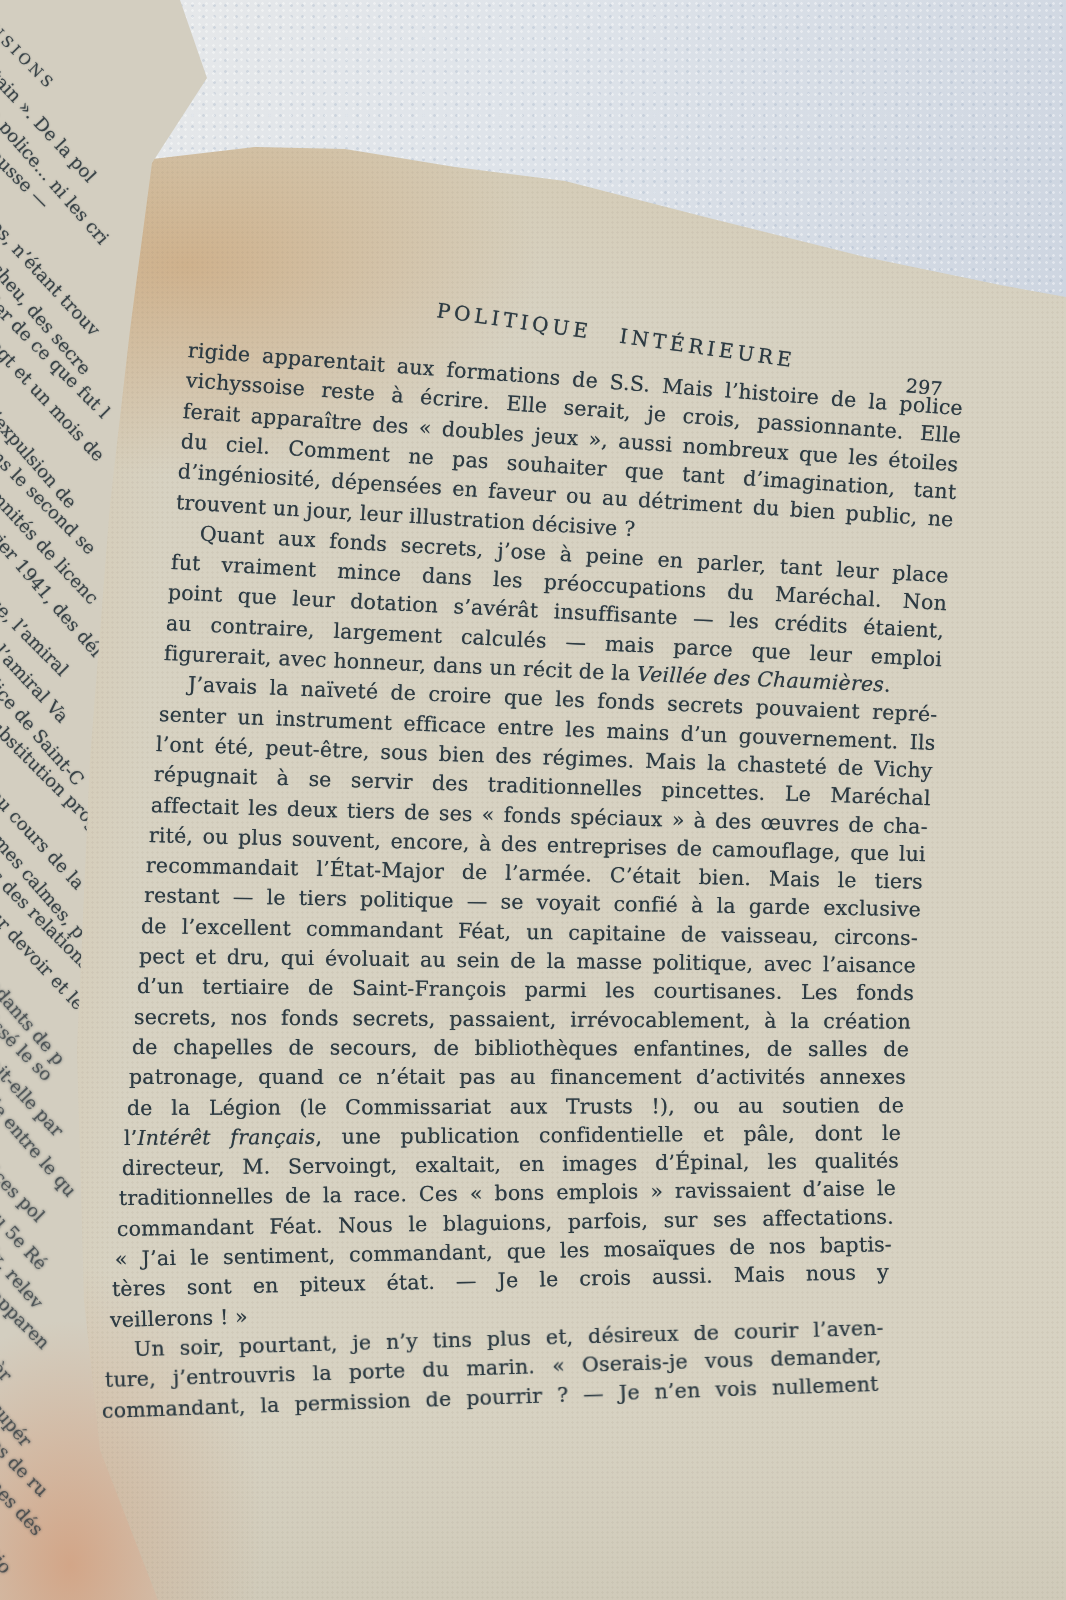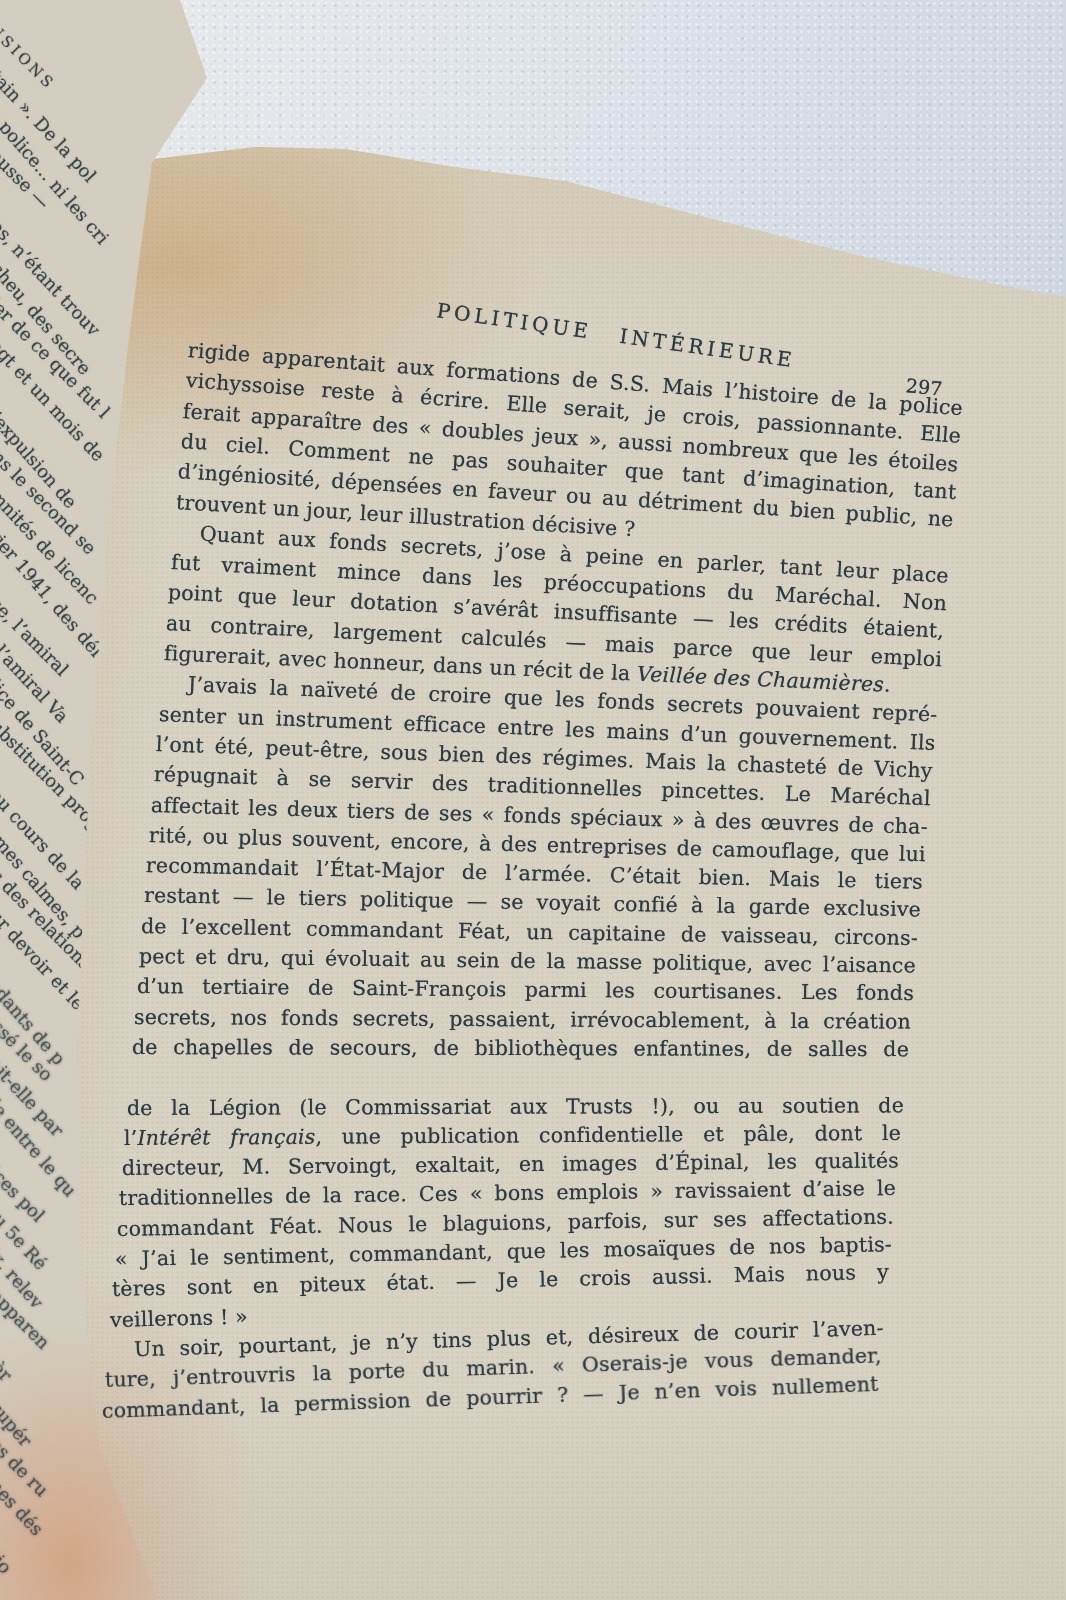"patronage, quand ce n’était pas" div.line { html: none -> <div><span>patronage, quand ce n’était pas au financement d’activités annexes</span></div> }
